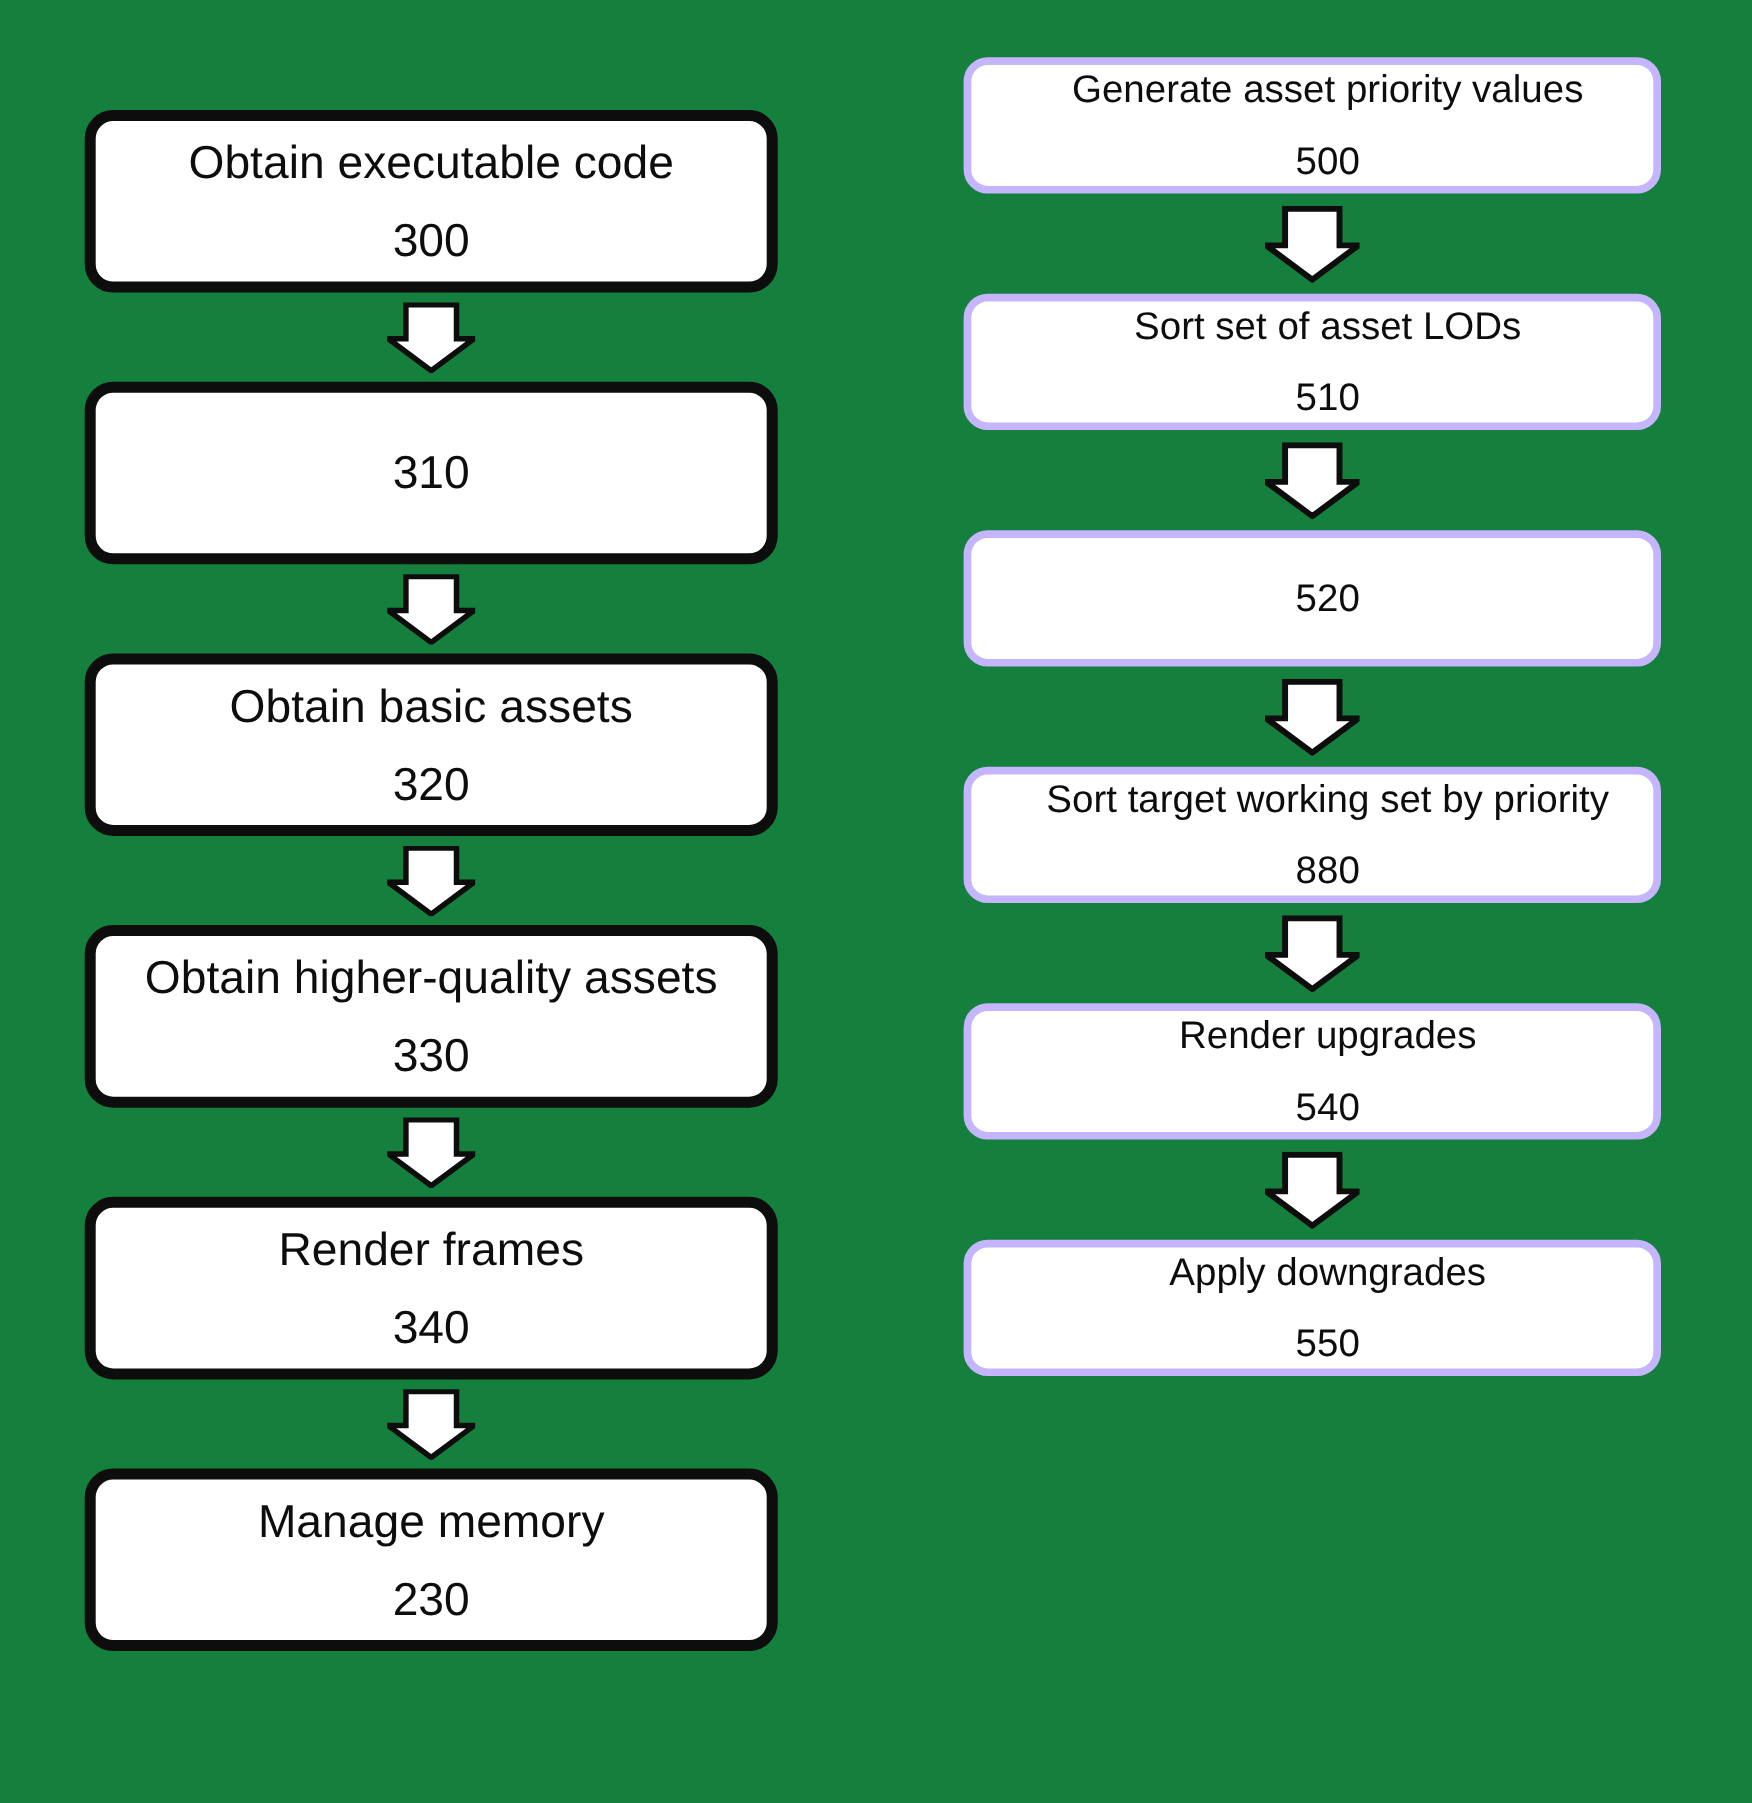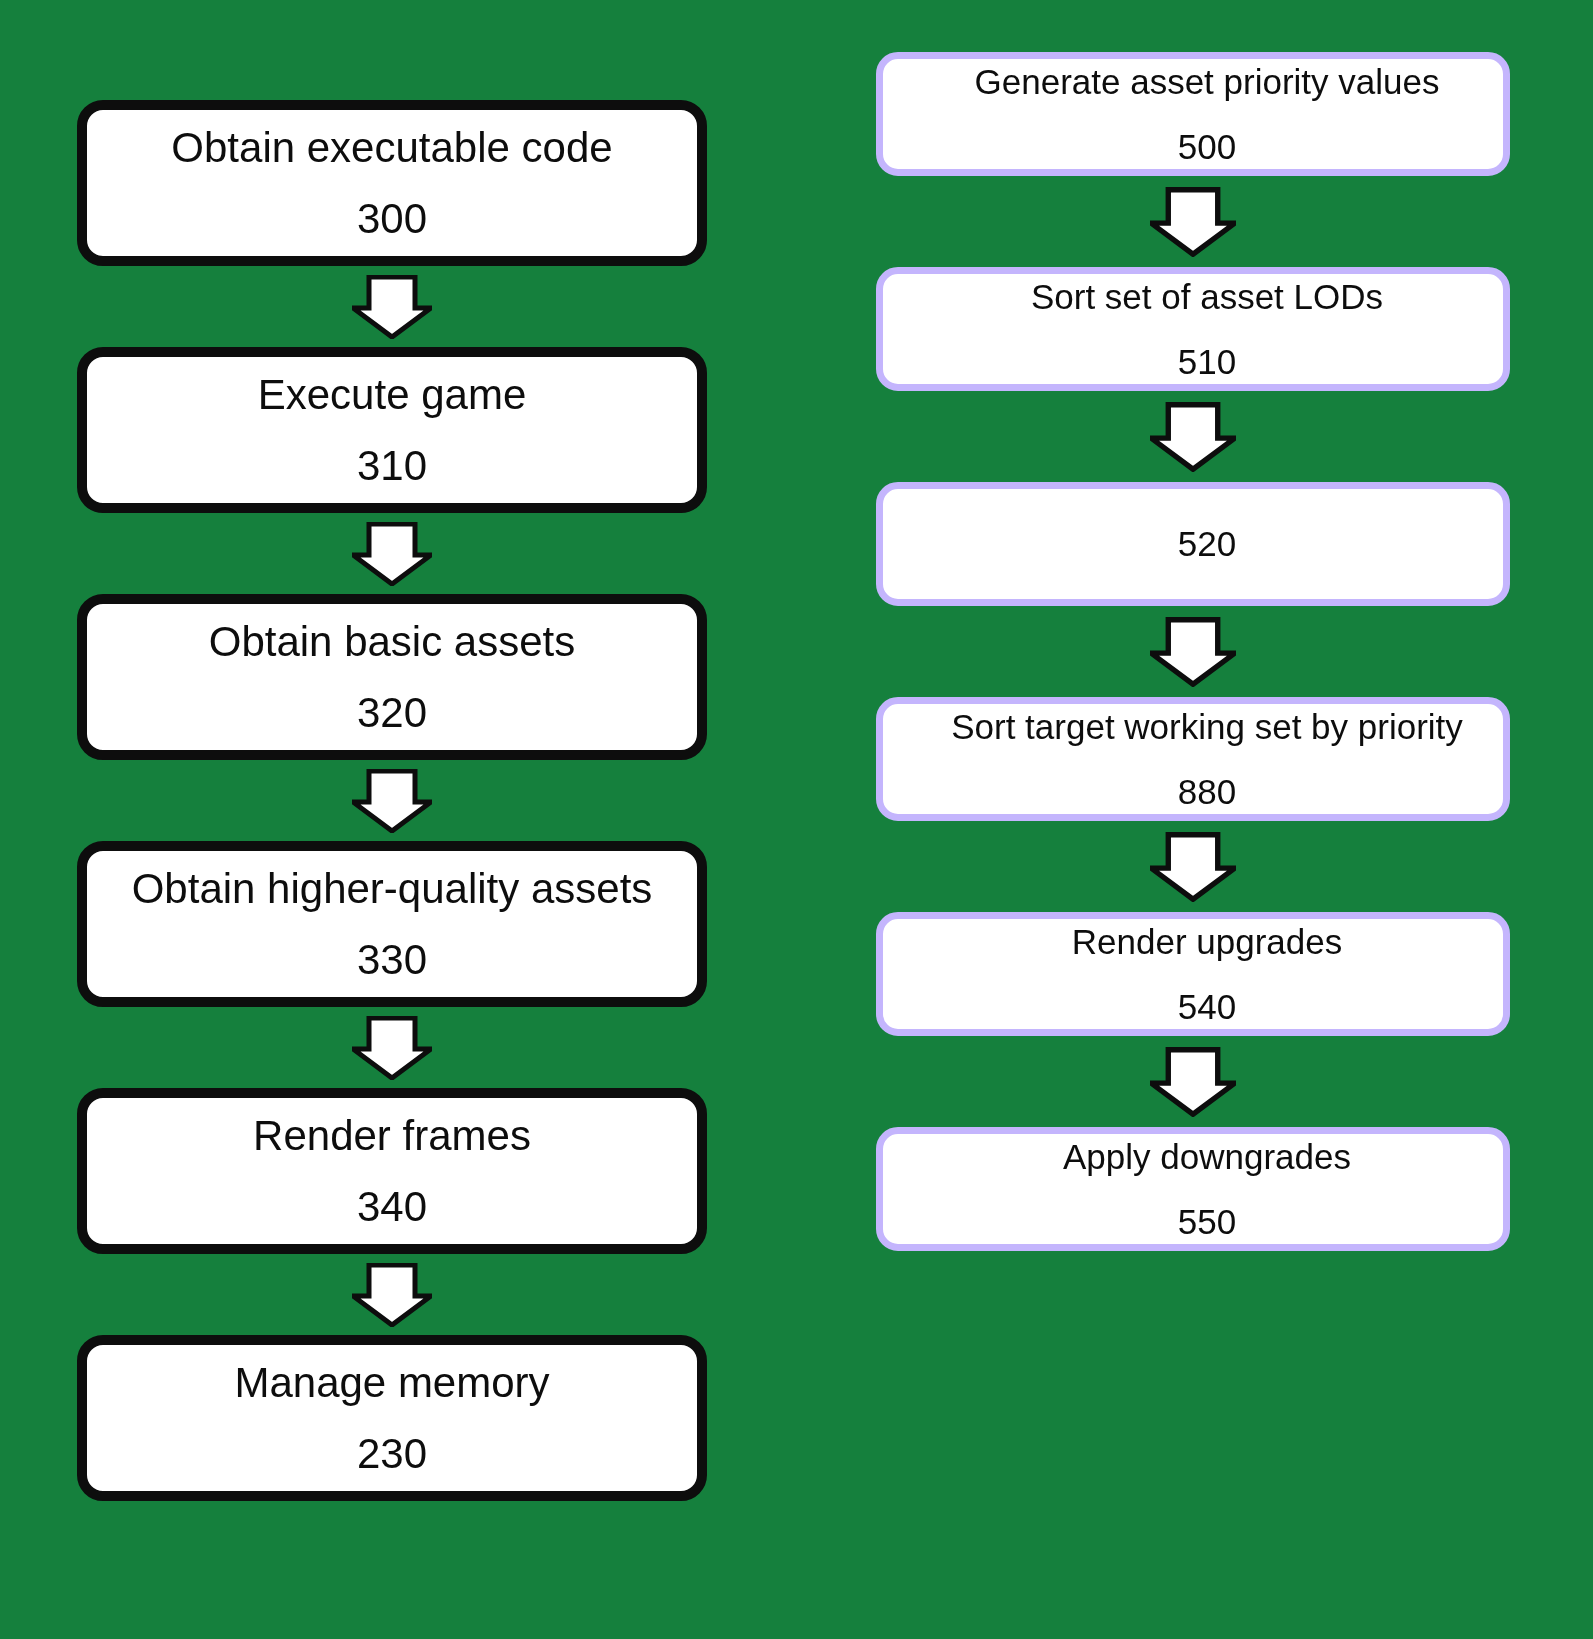"Execute game" div.step-label { html: <div>Execute game</div> -> none }
